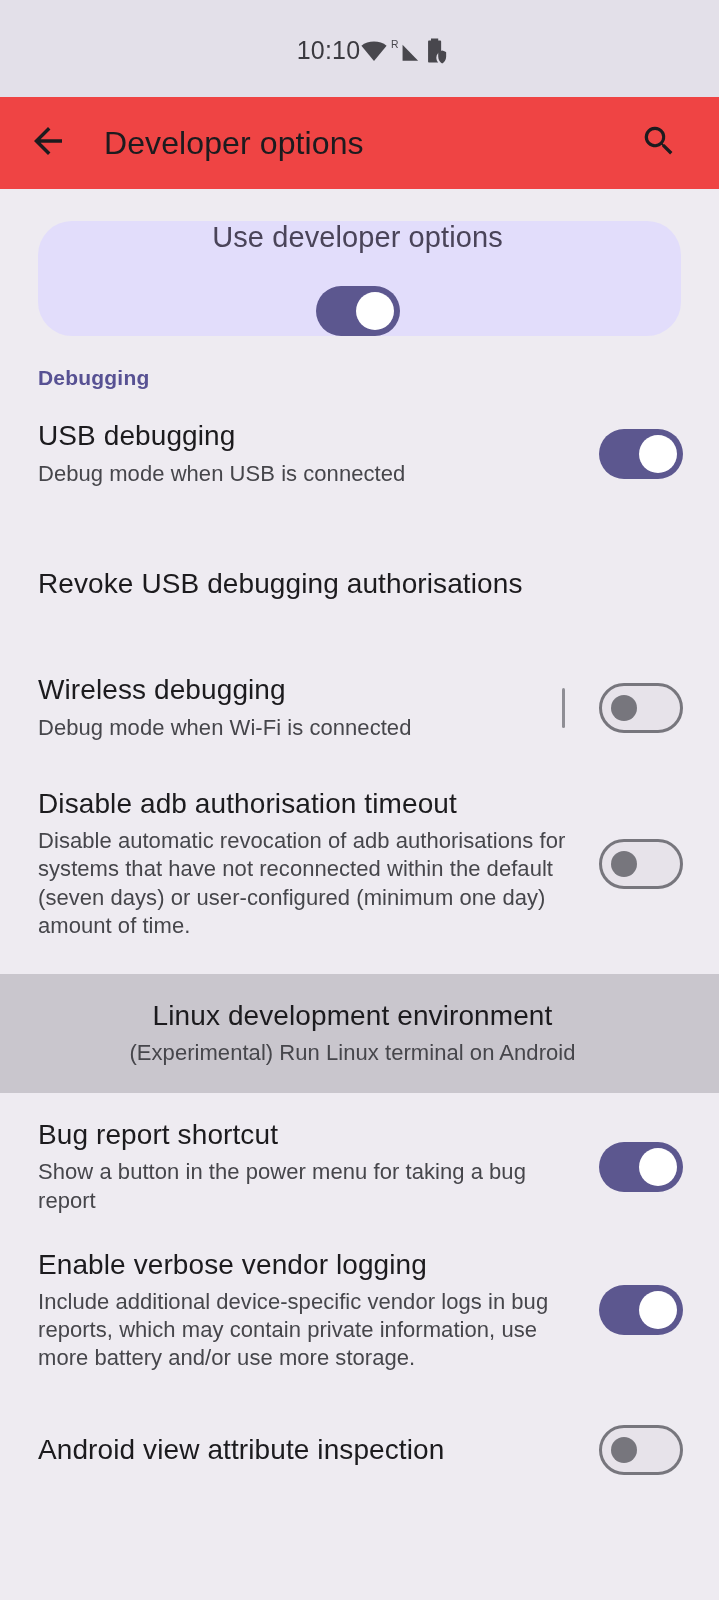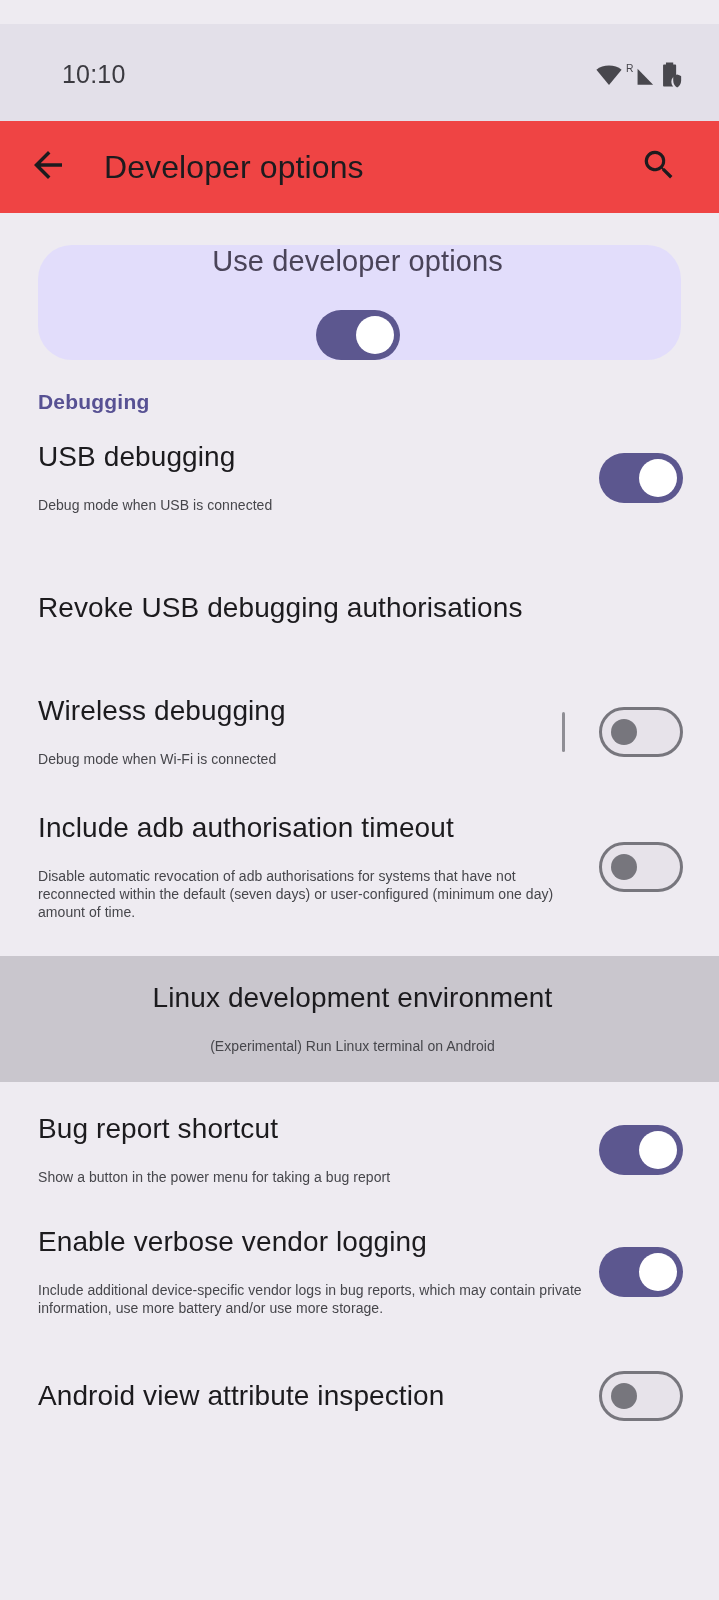"10:10" .statusbar { justify-content: space-between -> center; margin-top: 24px -> none }
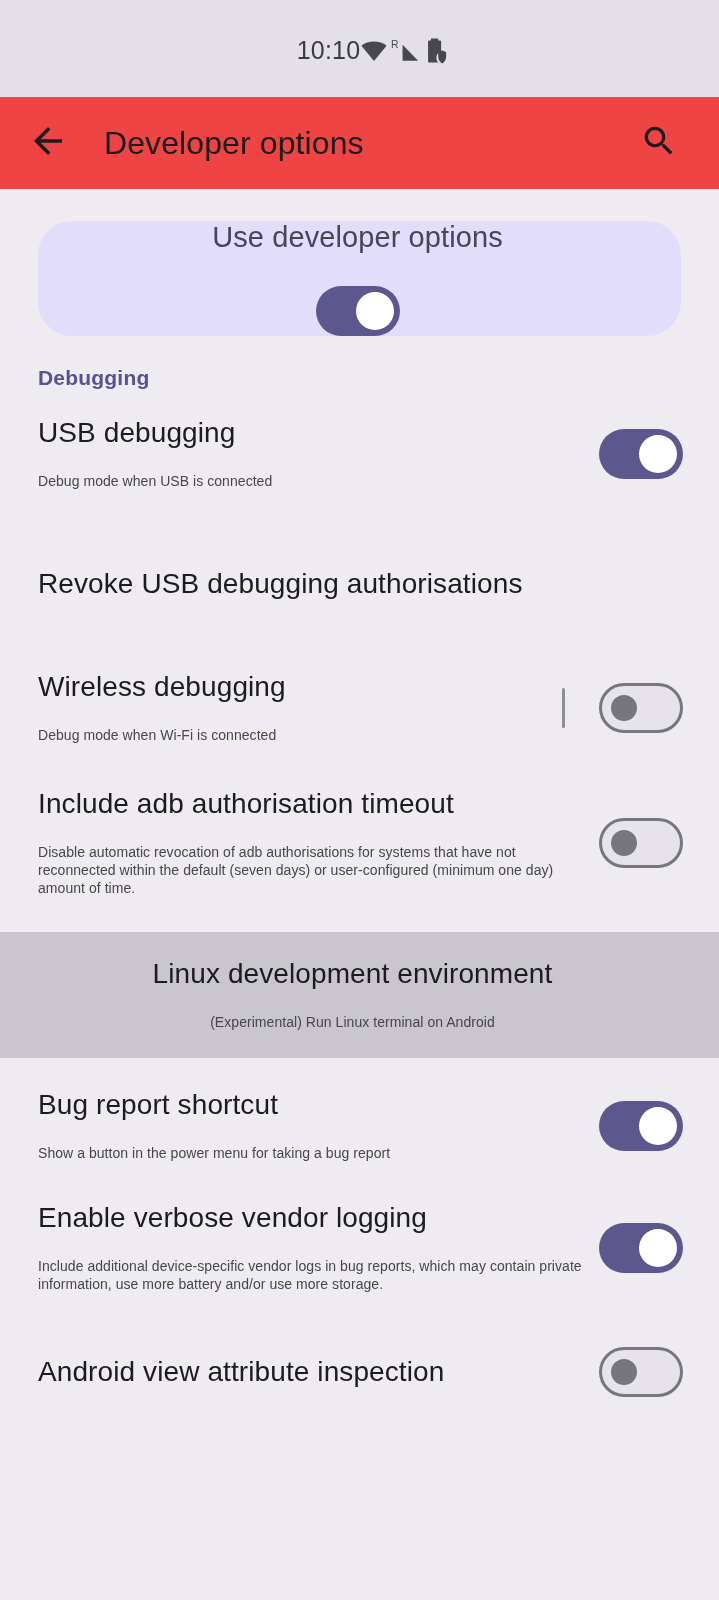"Debug mode when USB is" .pref-summary { font-size: 14px -> 22px; margin-top: 24px -> 7px }
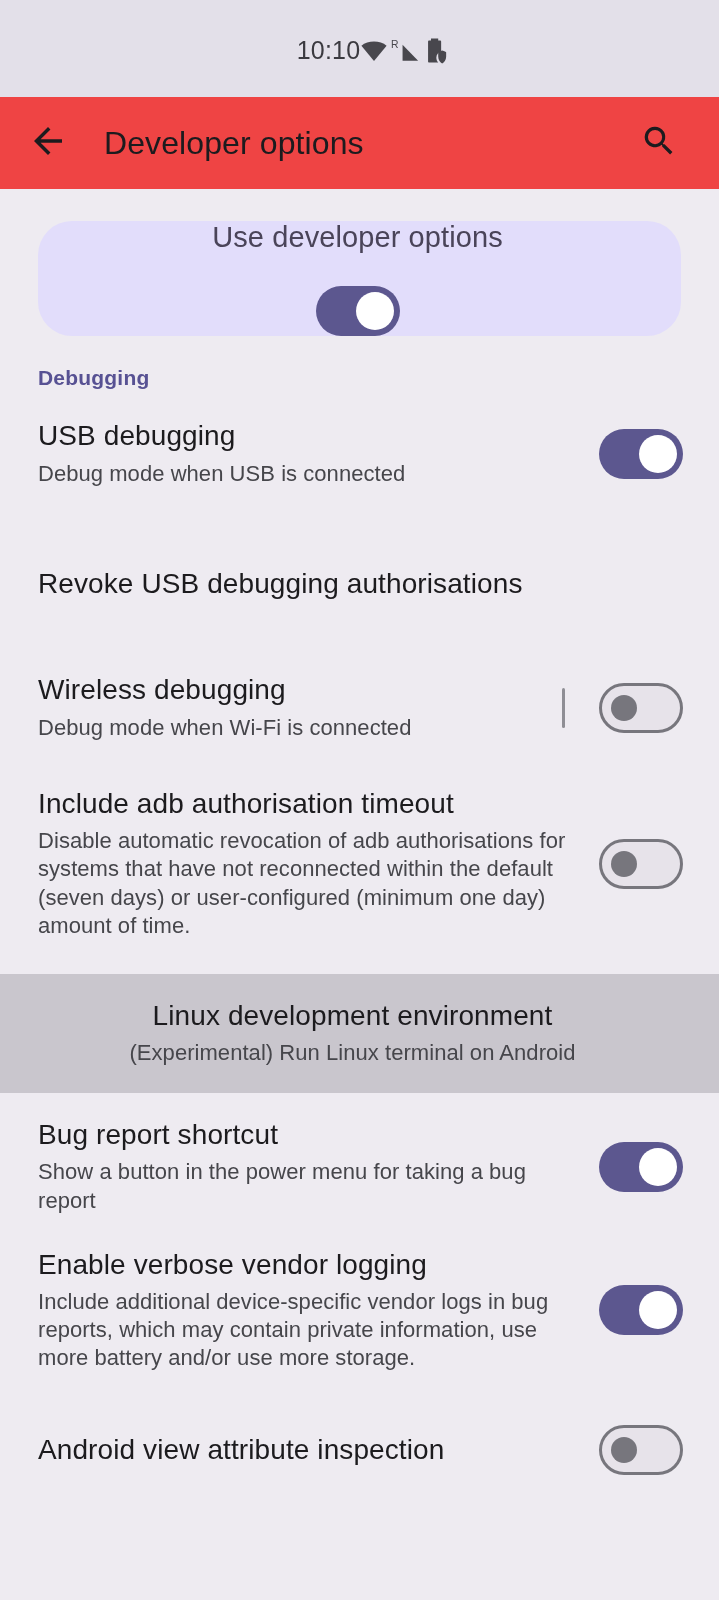"Include adb authorisation timeout" div.pref-title { text: Include -> Disable }
